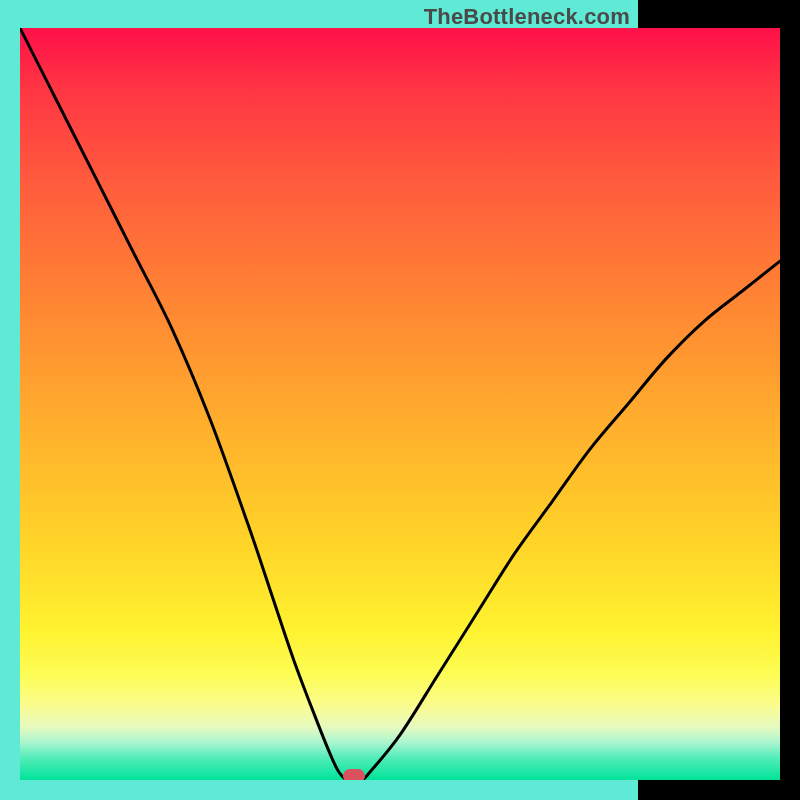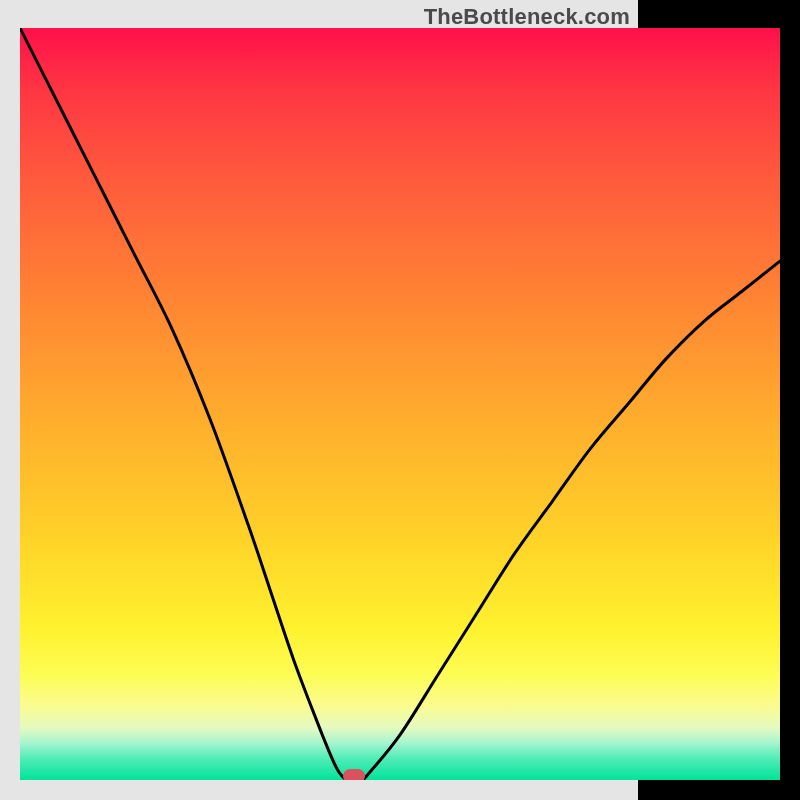"TheBottleneck.com" .stage { background: #e5e5e5 -> #5eead4 }
